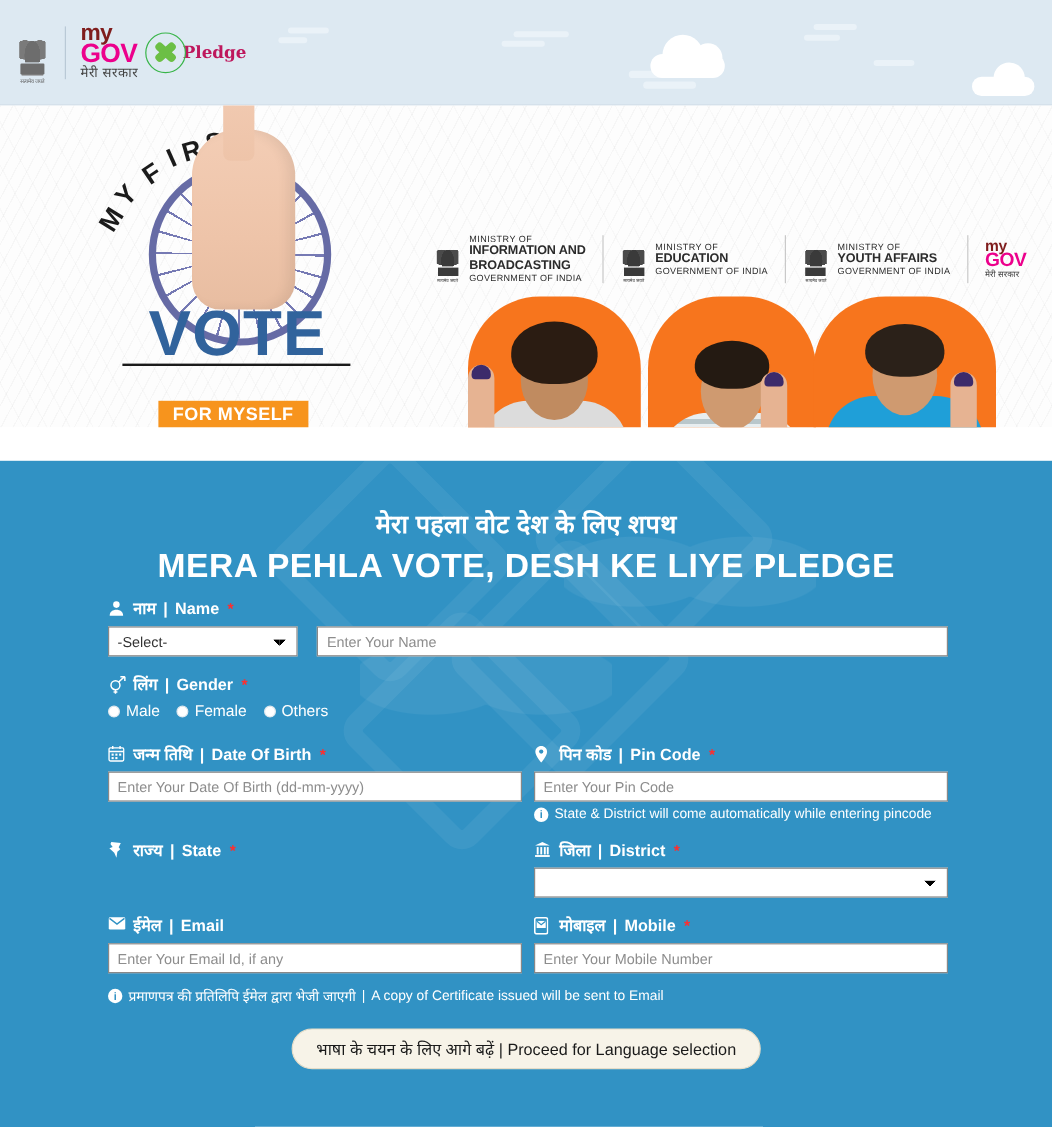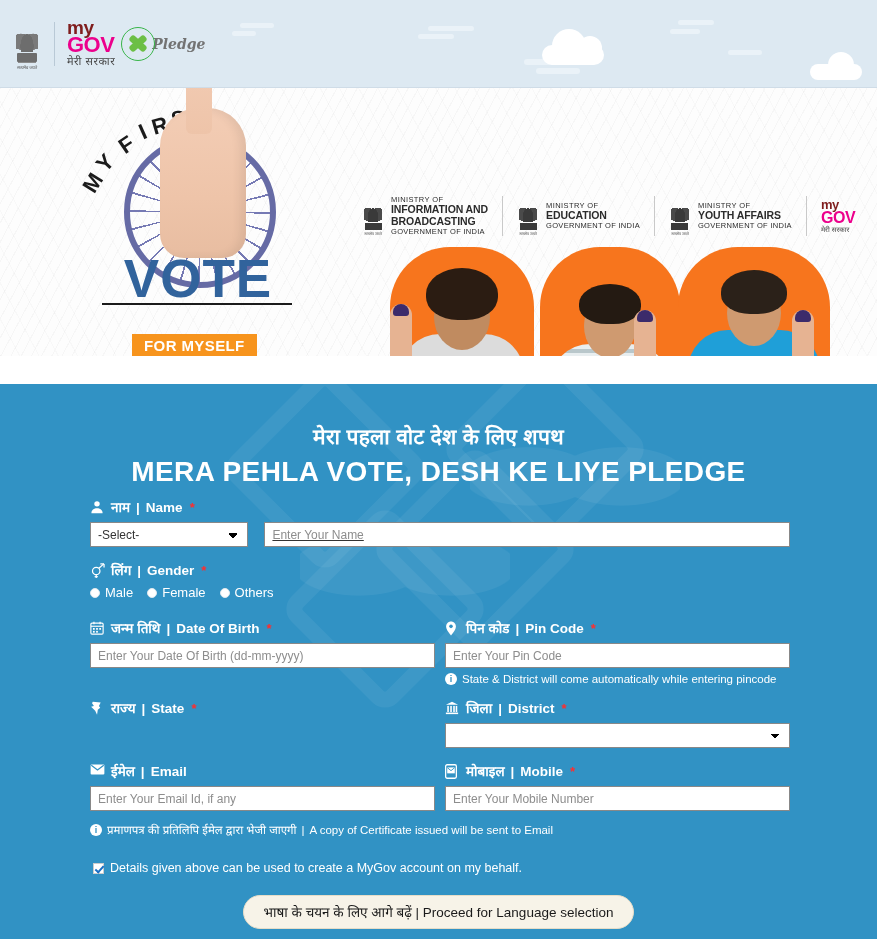"Pledge" .pledge-word { color: #737373 -> #be185d; font-style: italic -> none }
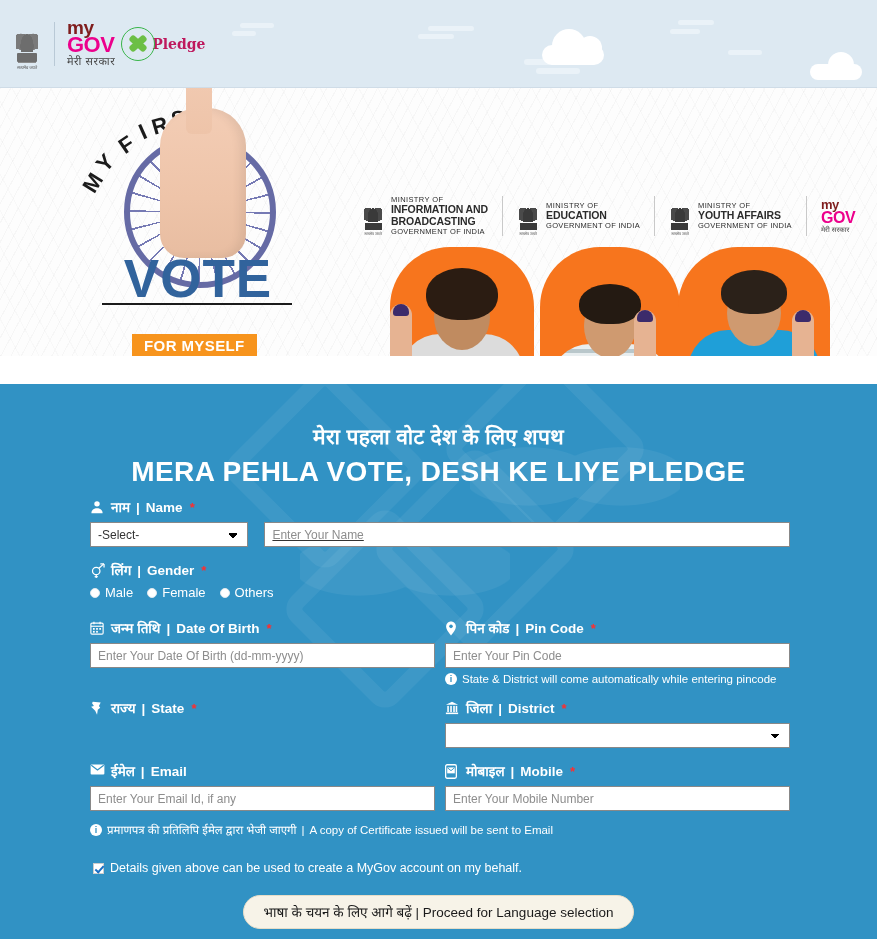"Enter Your Name" input.txt { text-decoration: underline -> none }
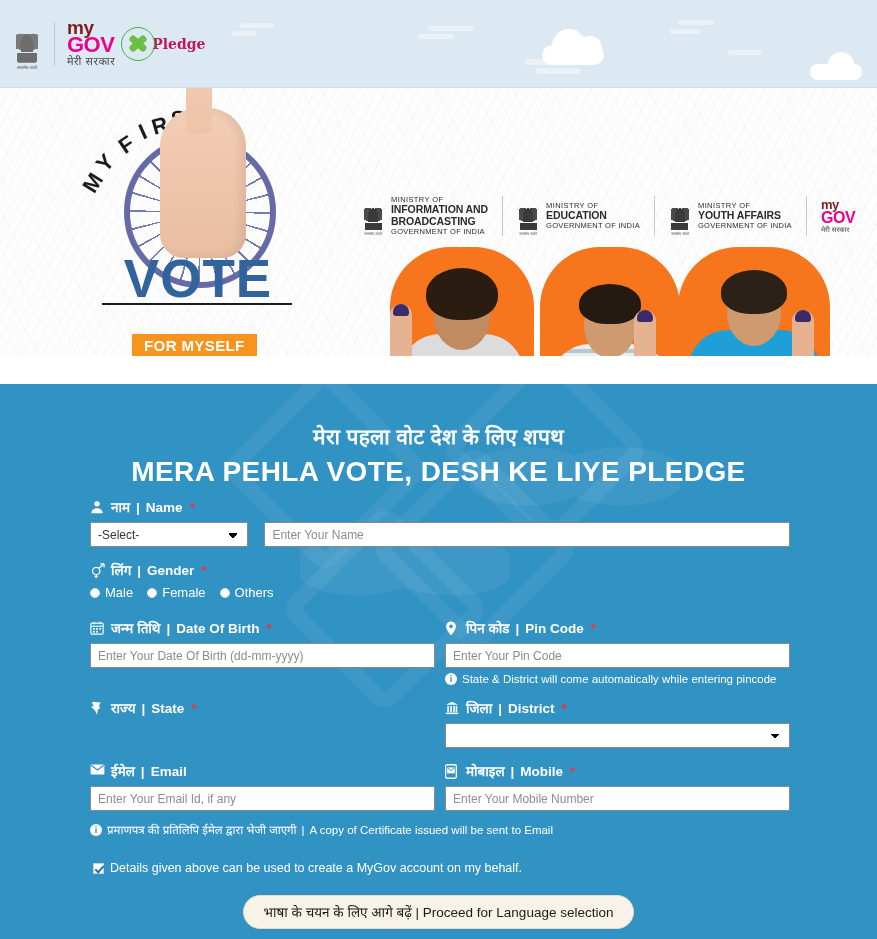"Details given above can be" div.checkline { html: <div> <span></span> <span>Details given above can be used to create a MyGov account on my behalf.</span> </div> -> none }
